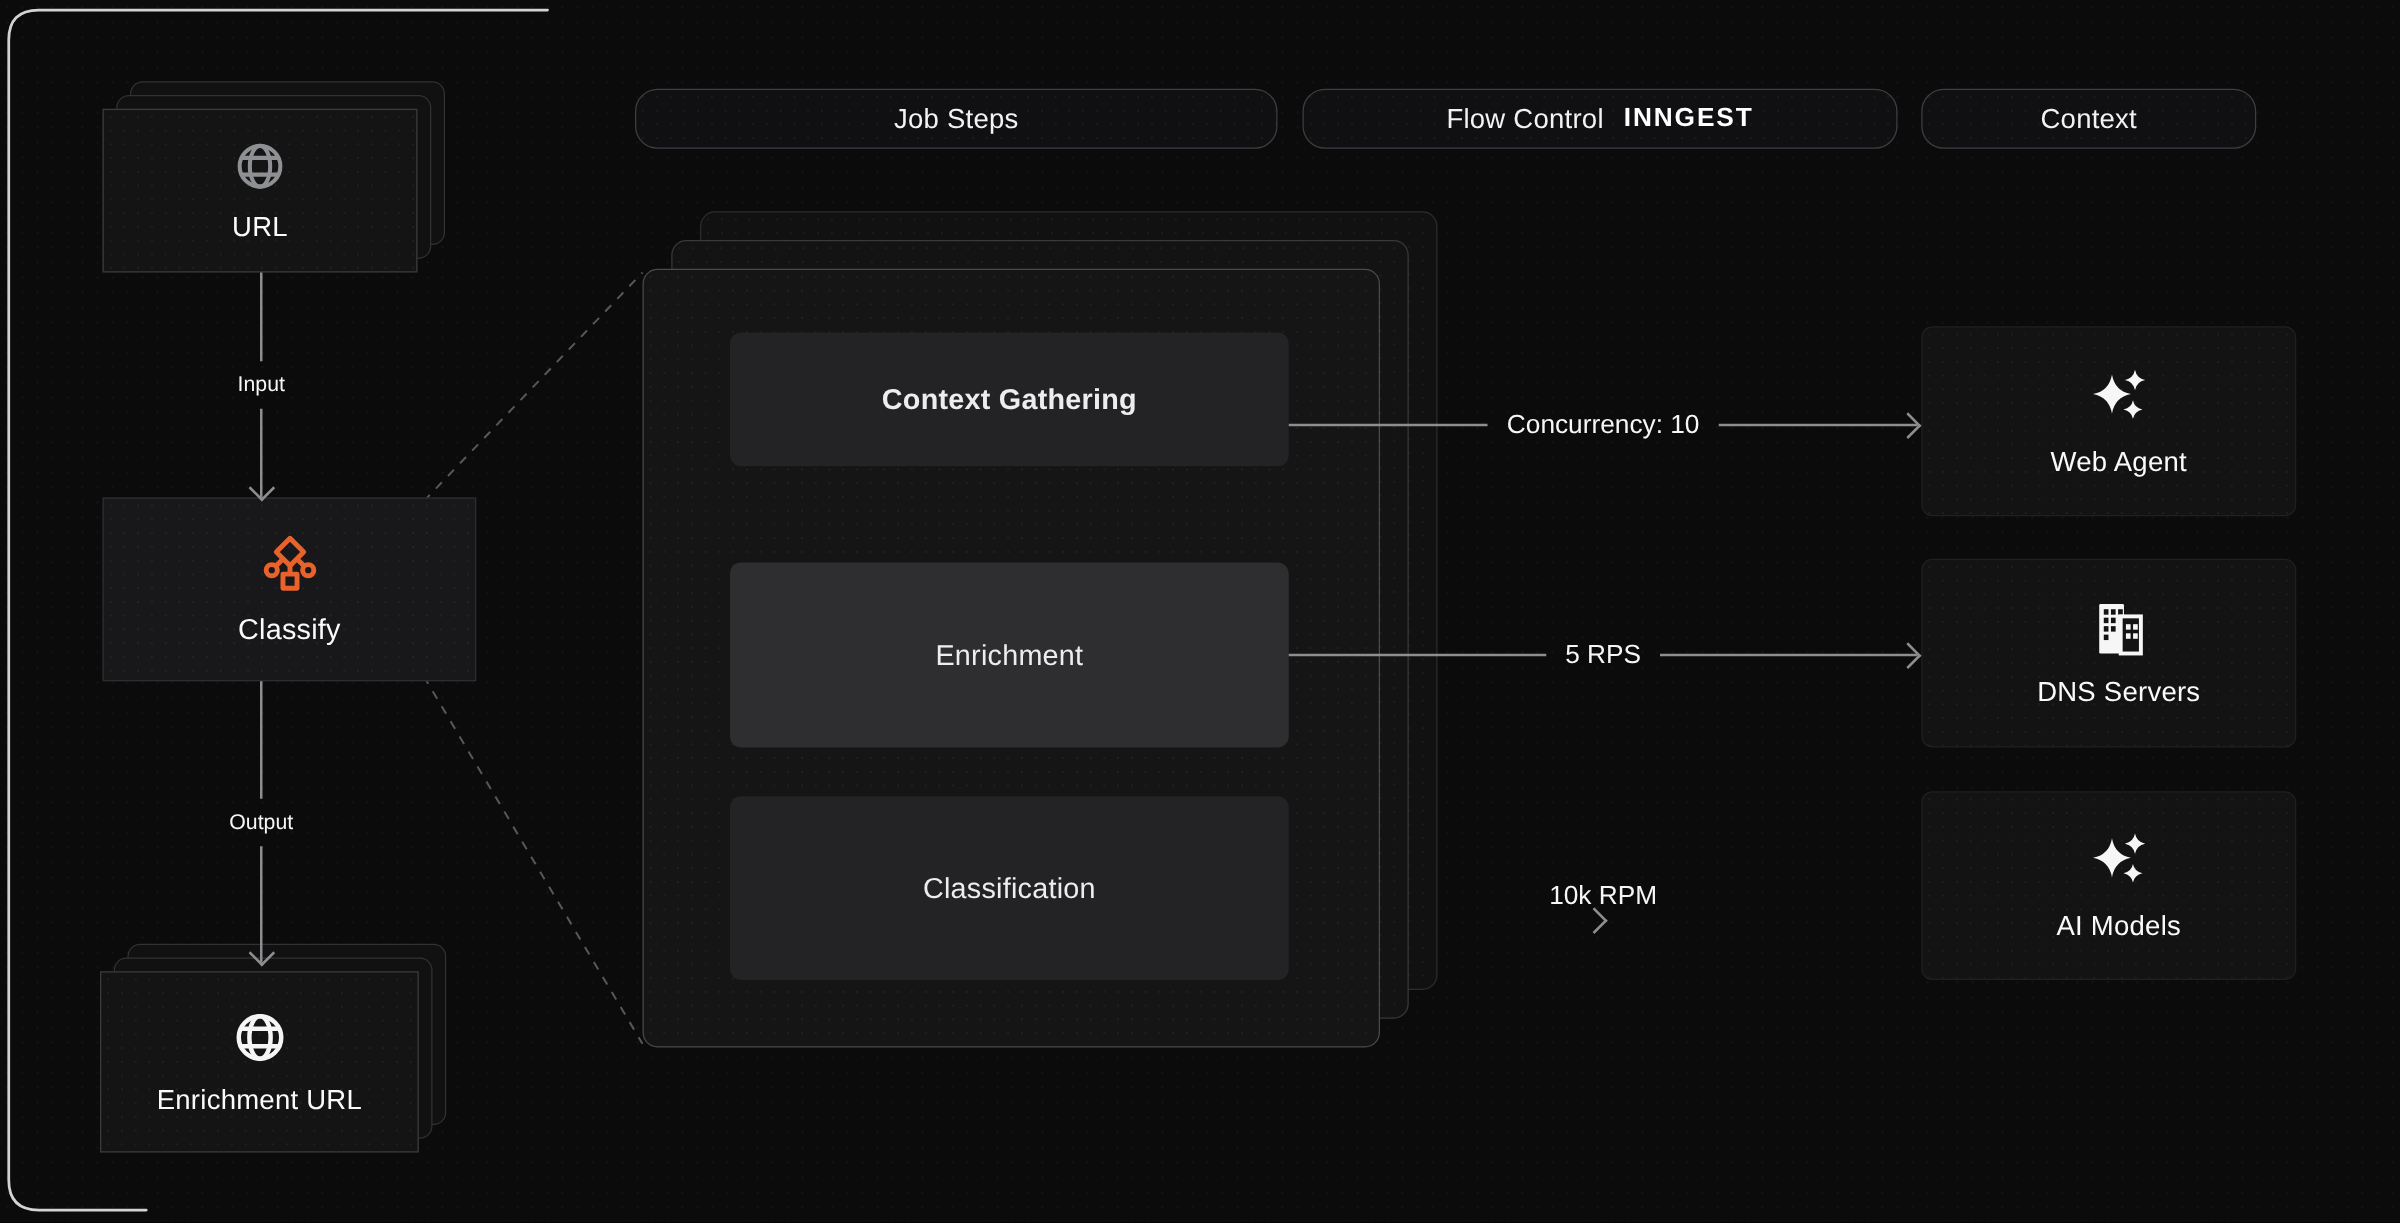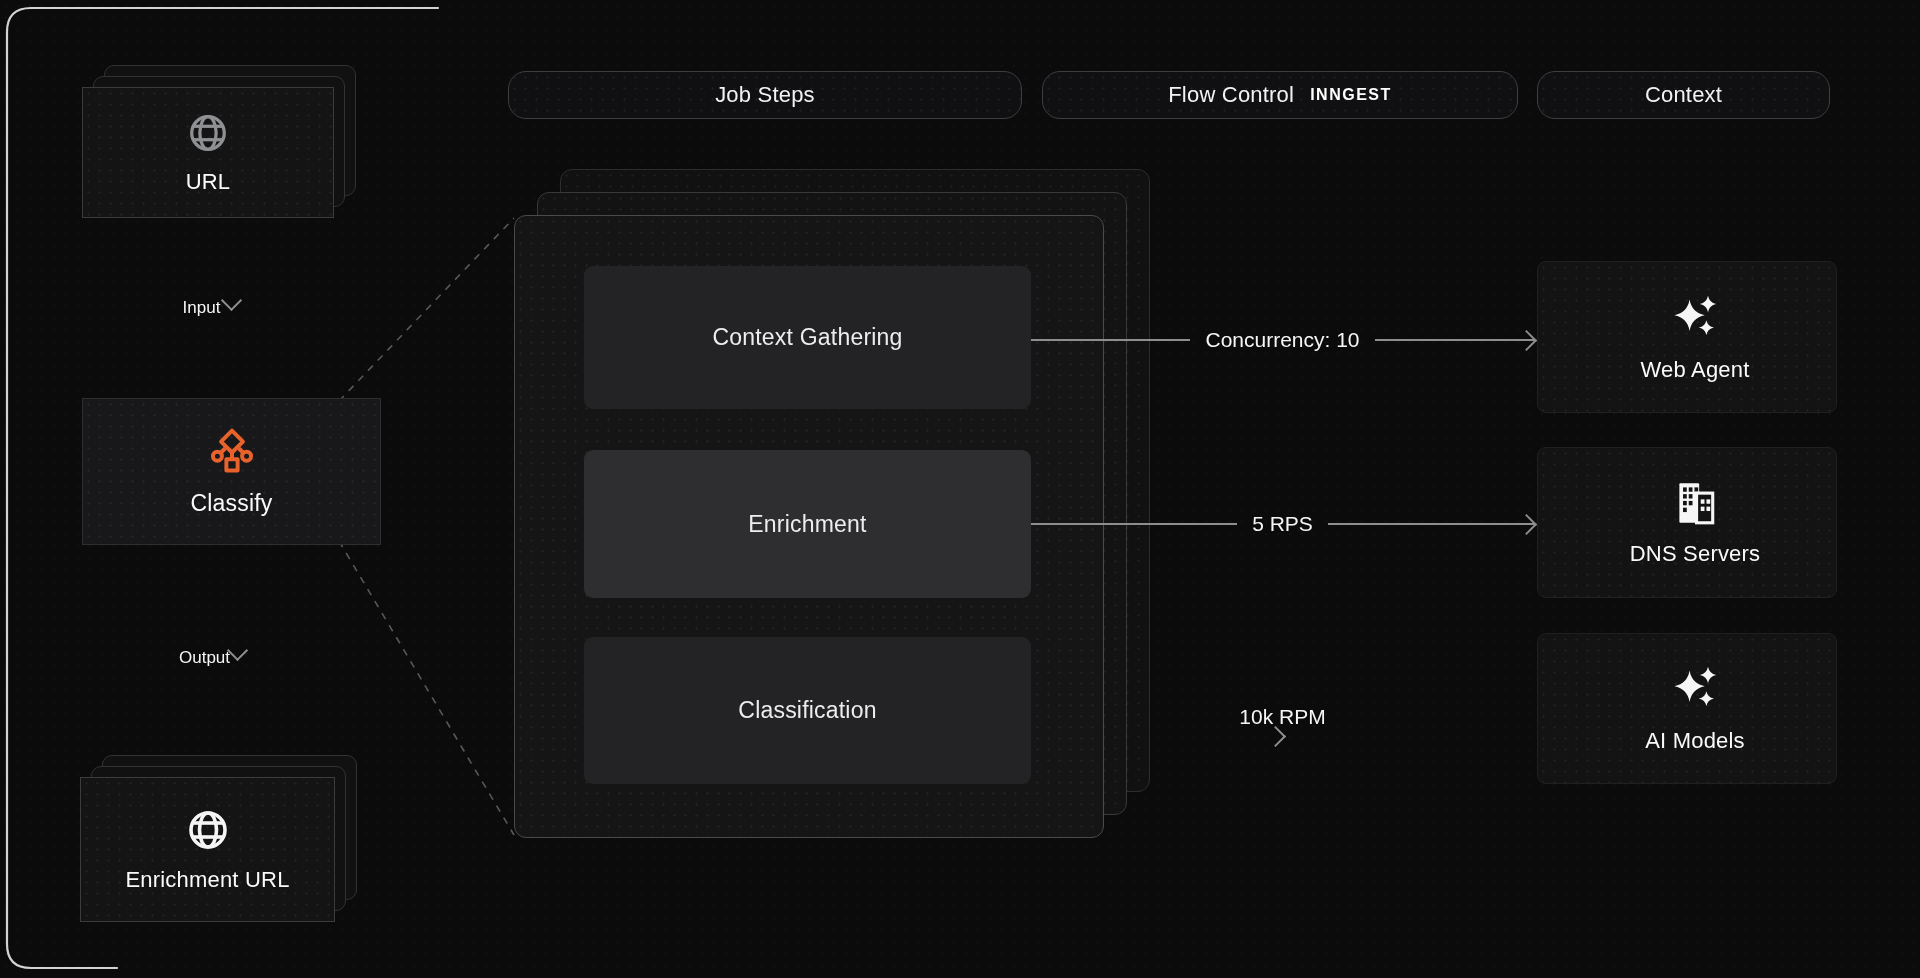"INNGEST" .brand { font-size: 16px -> 21px }
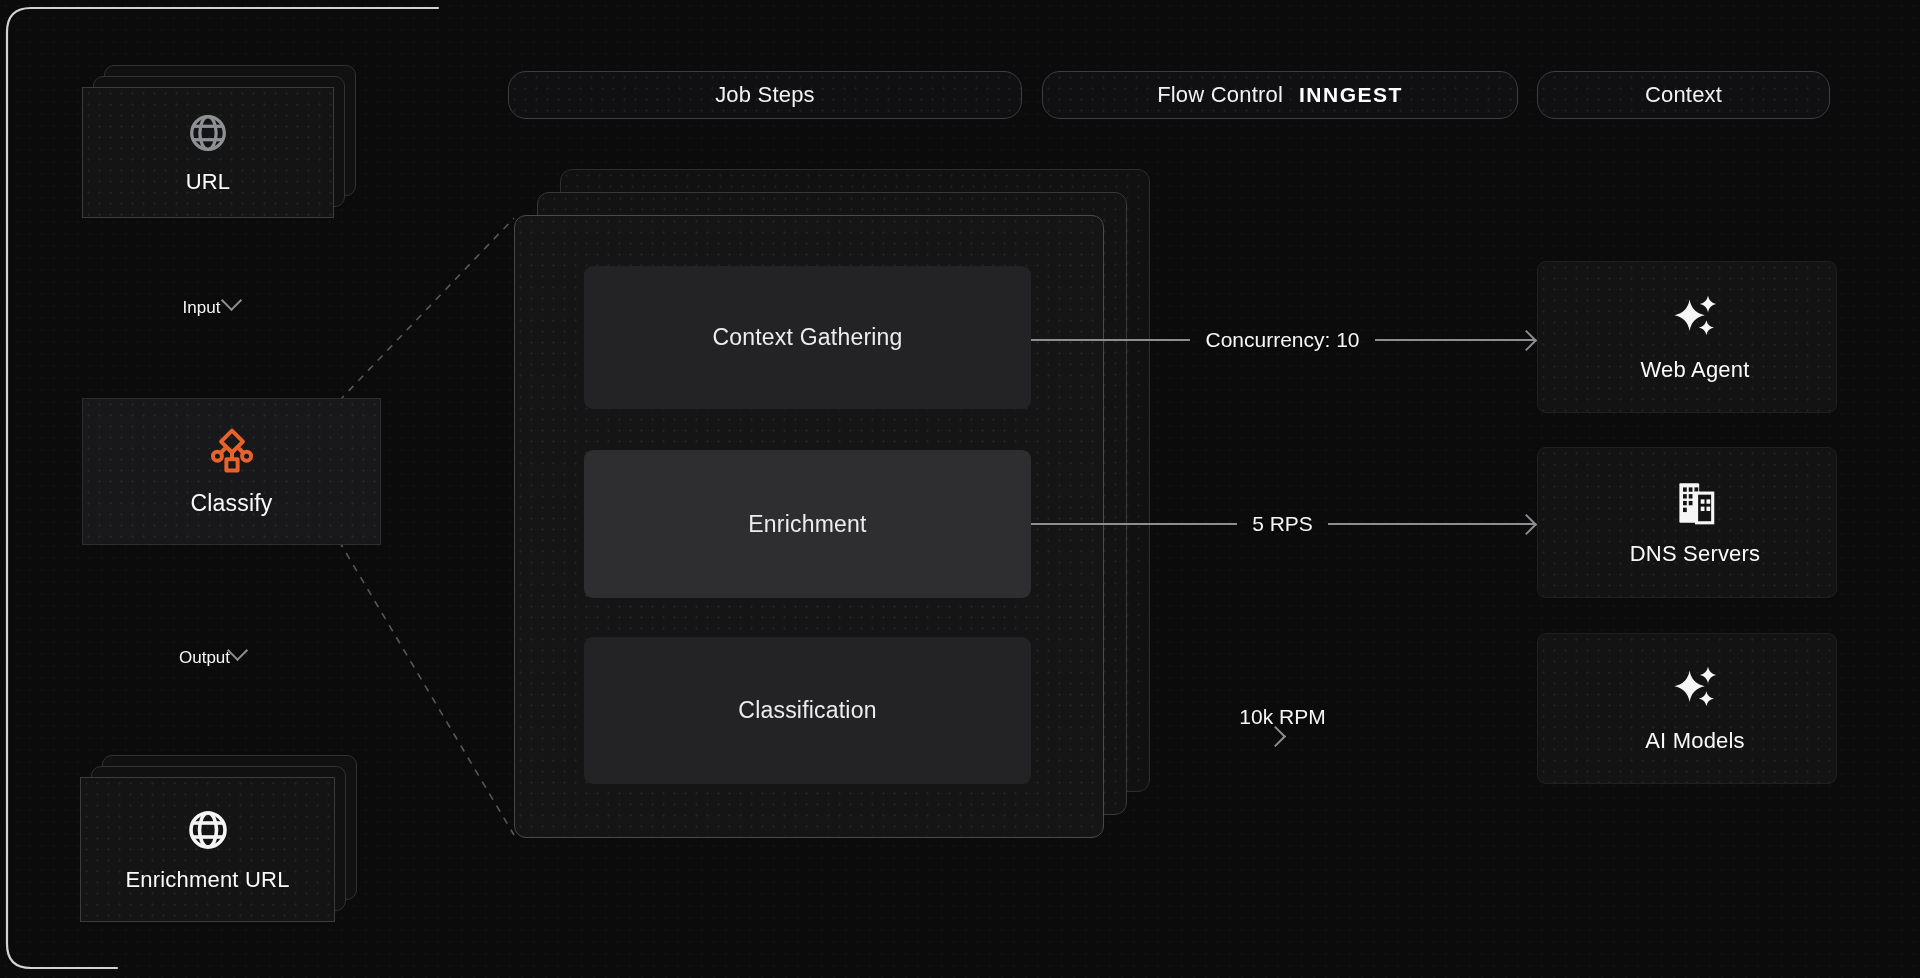"Context" div.header { width: 293px -> 268px }
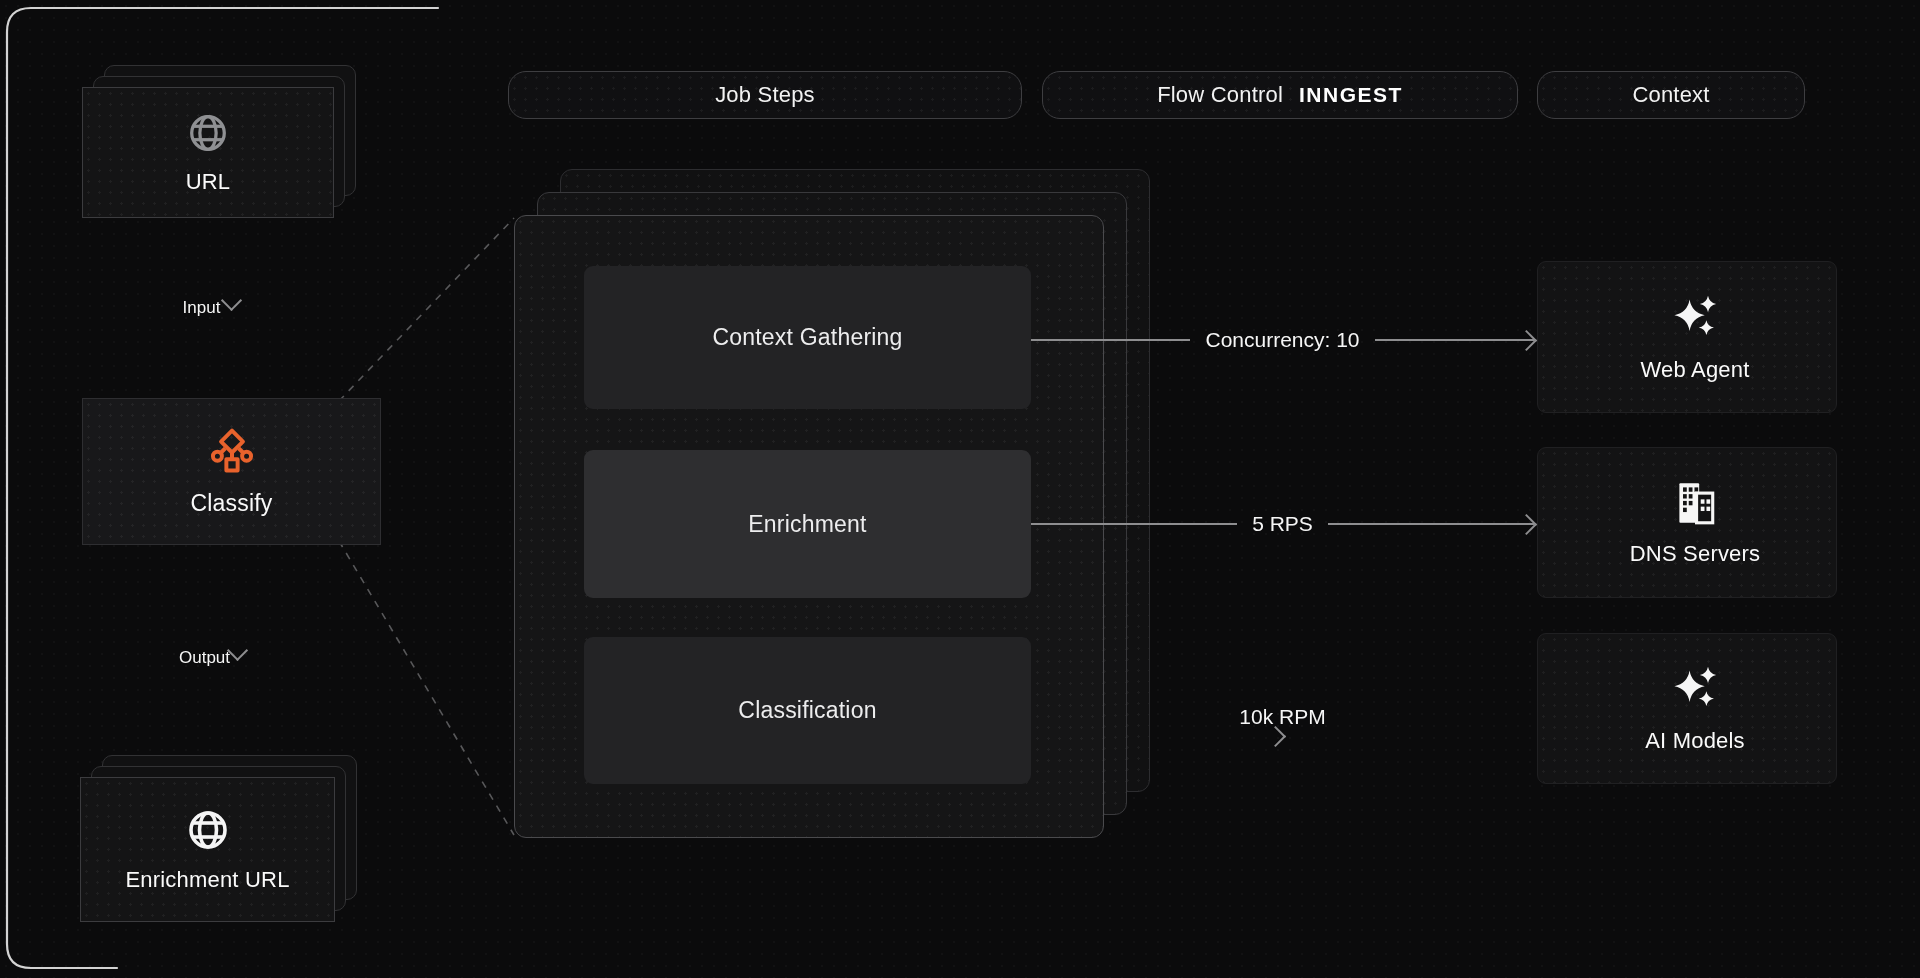"Input" .vconn { flex-direction: row -> column }
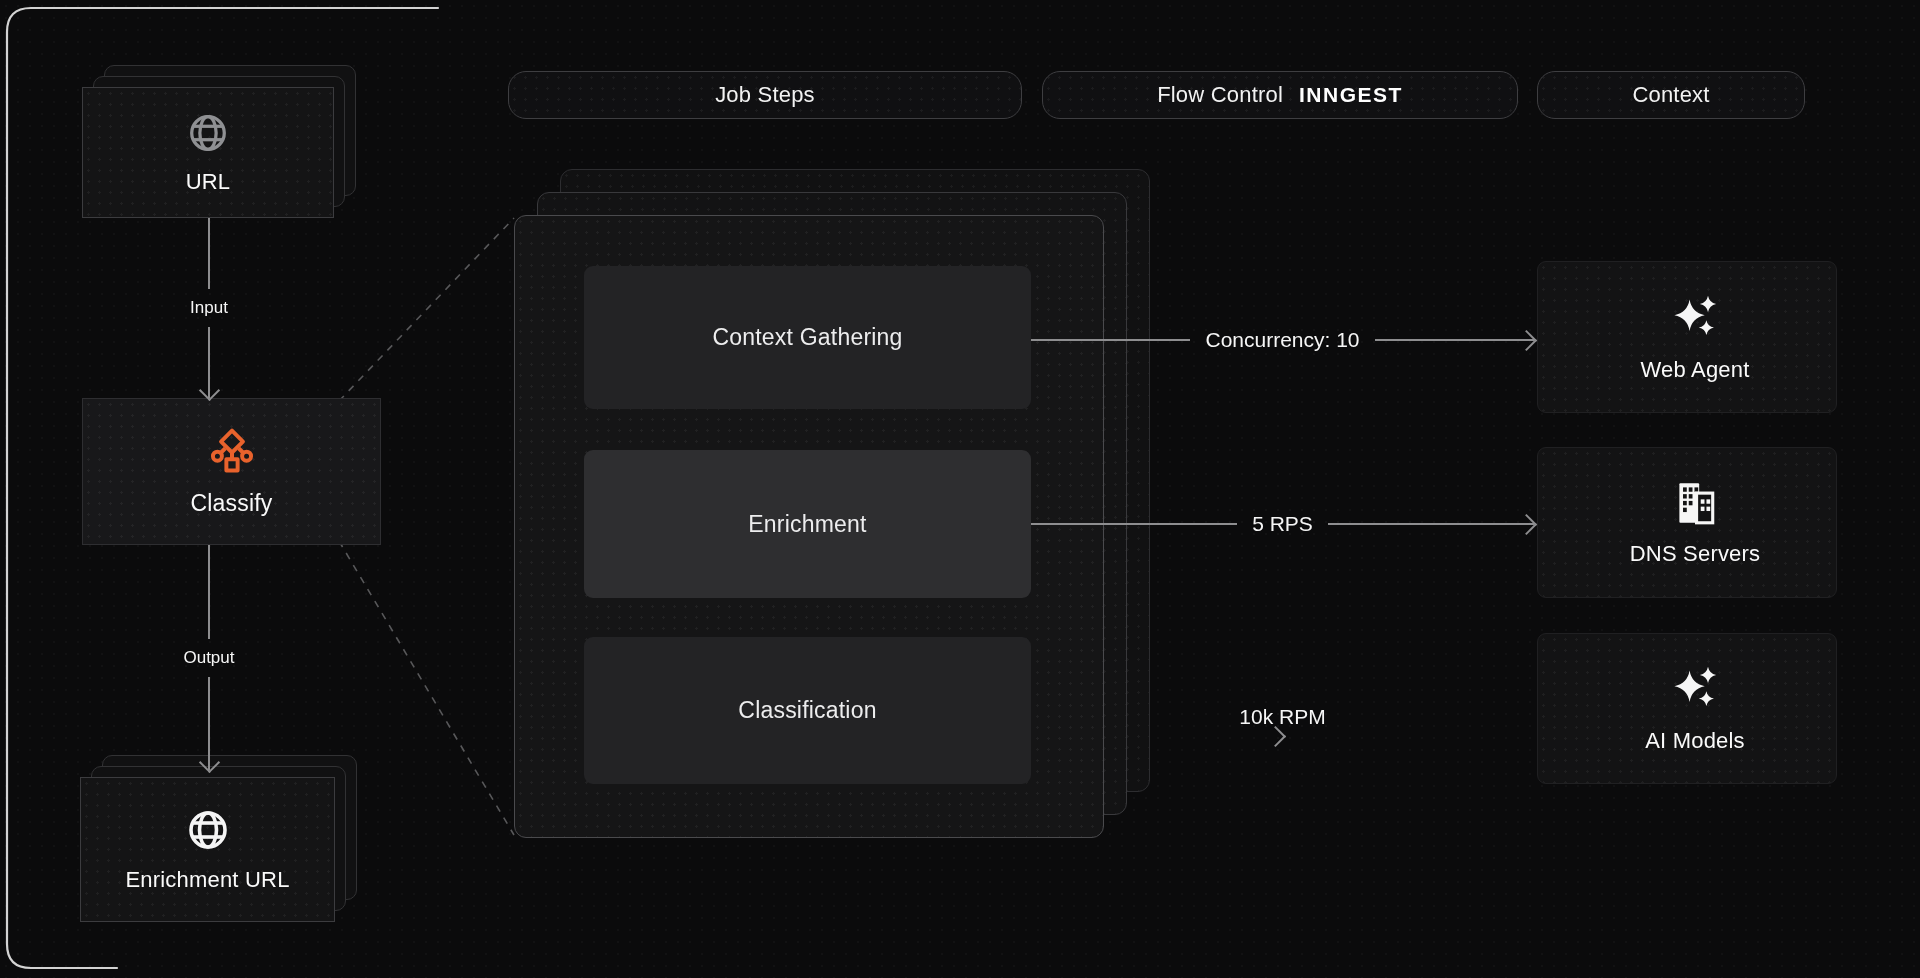"Context Gathering" .step.s1 { font-weight: none -> bold; height: 143px -> 107px }
